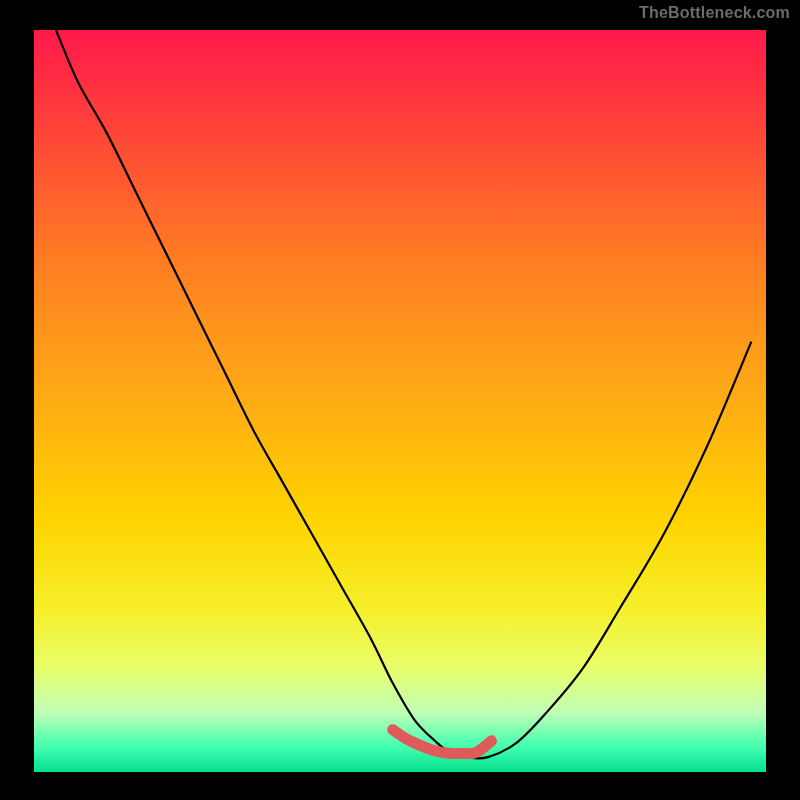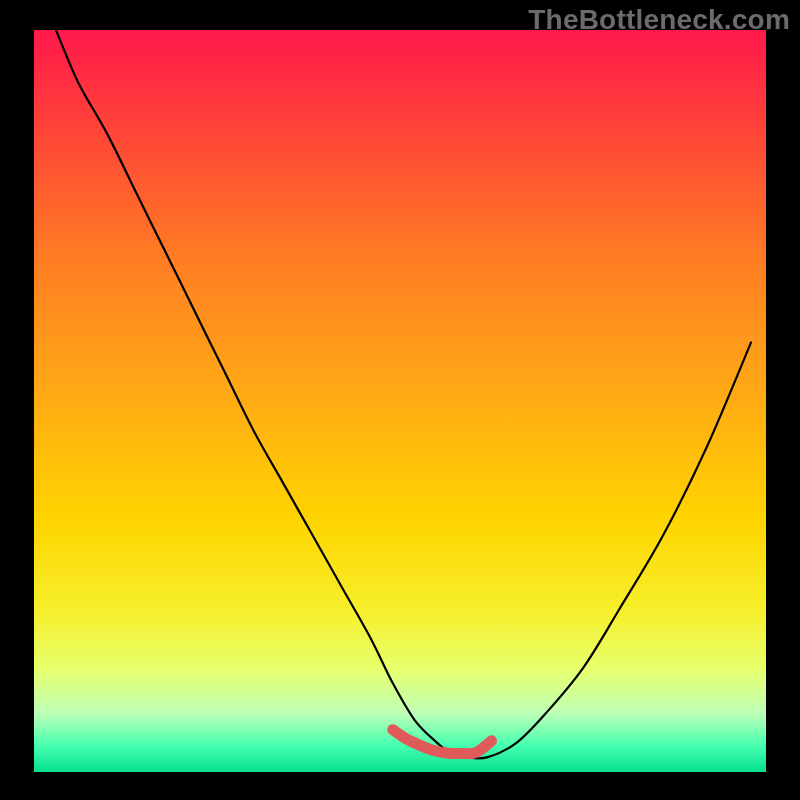"TheBottleneck.com" .watermark { font-size: 28px -> 16px }
